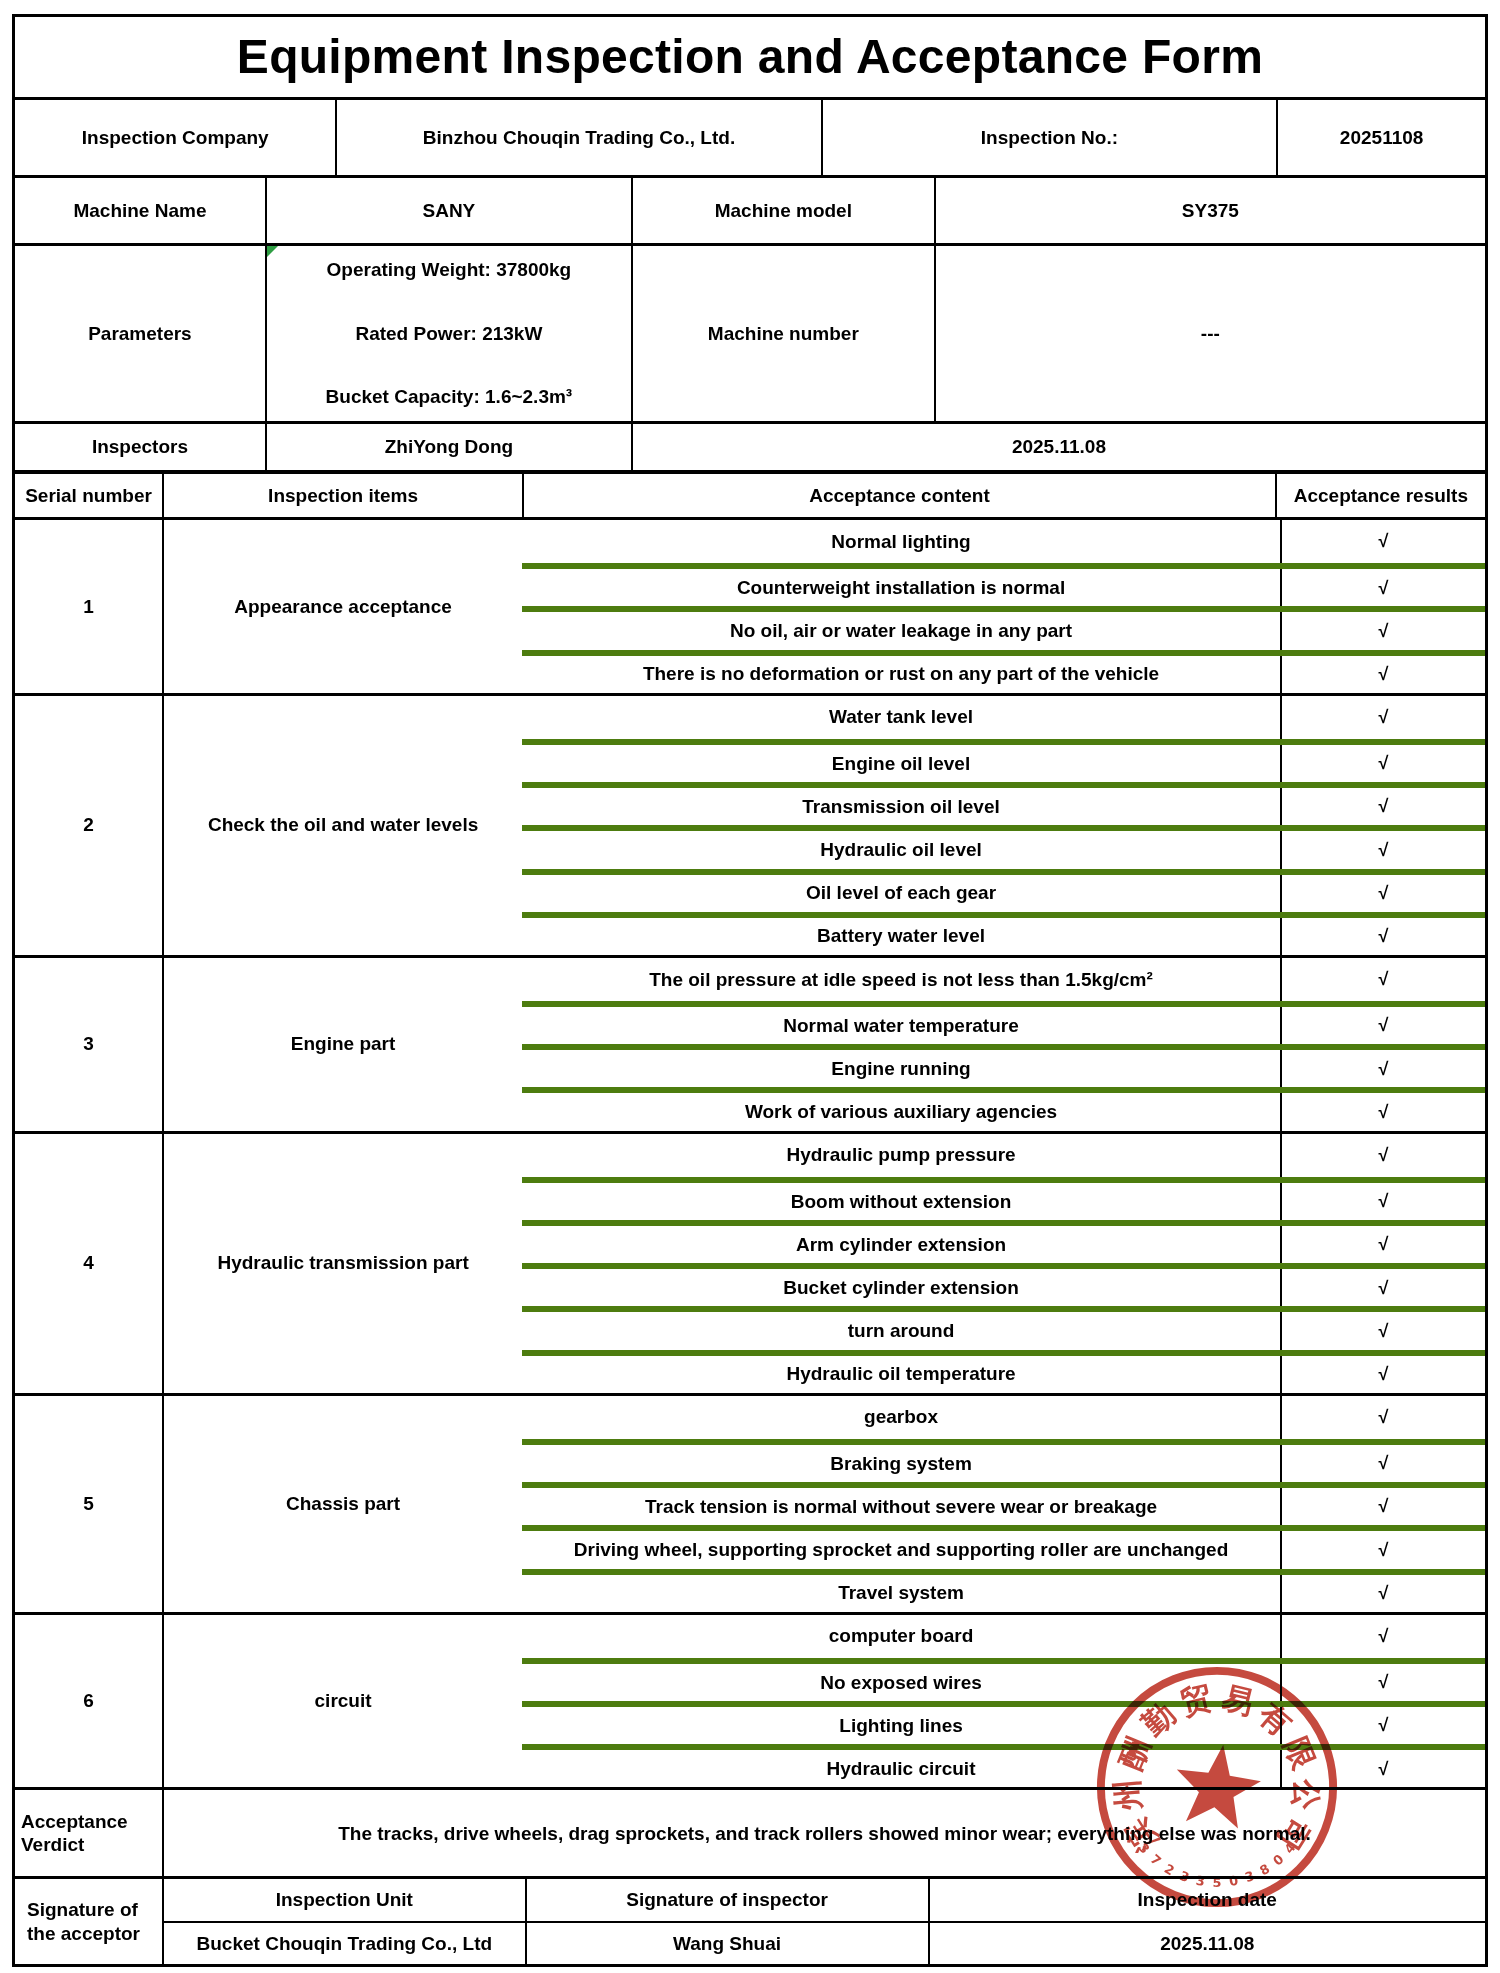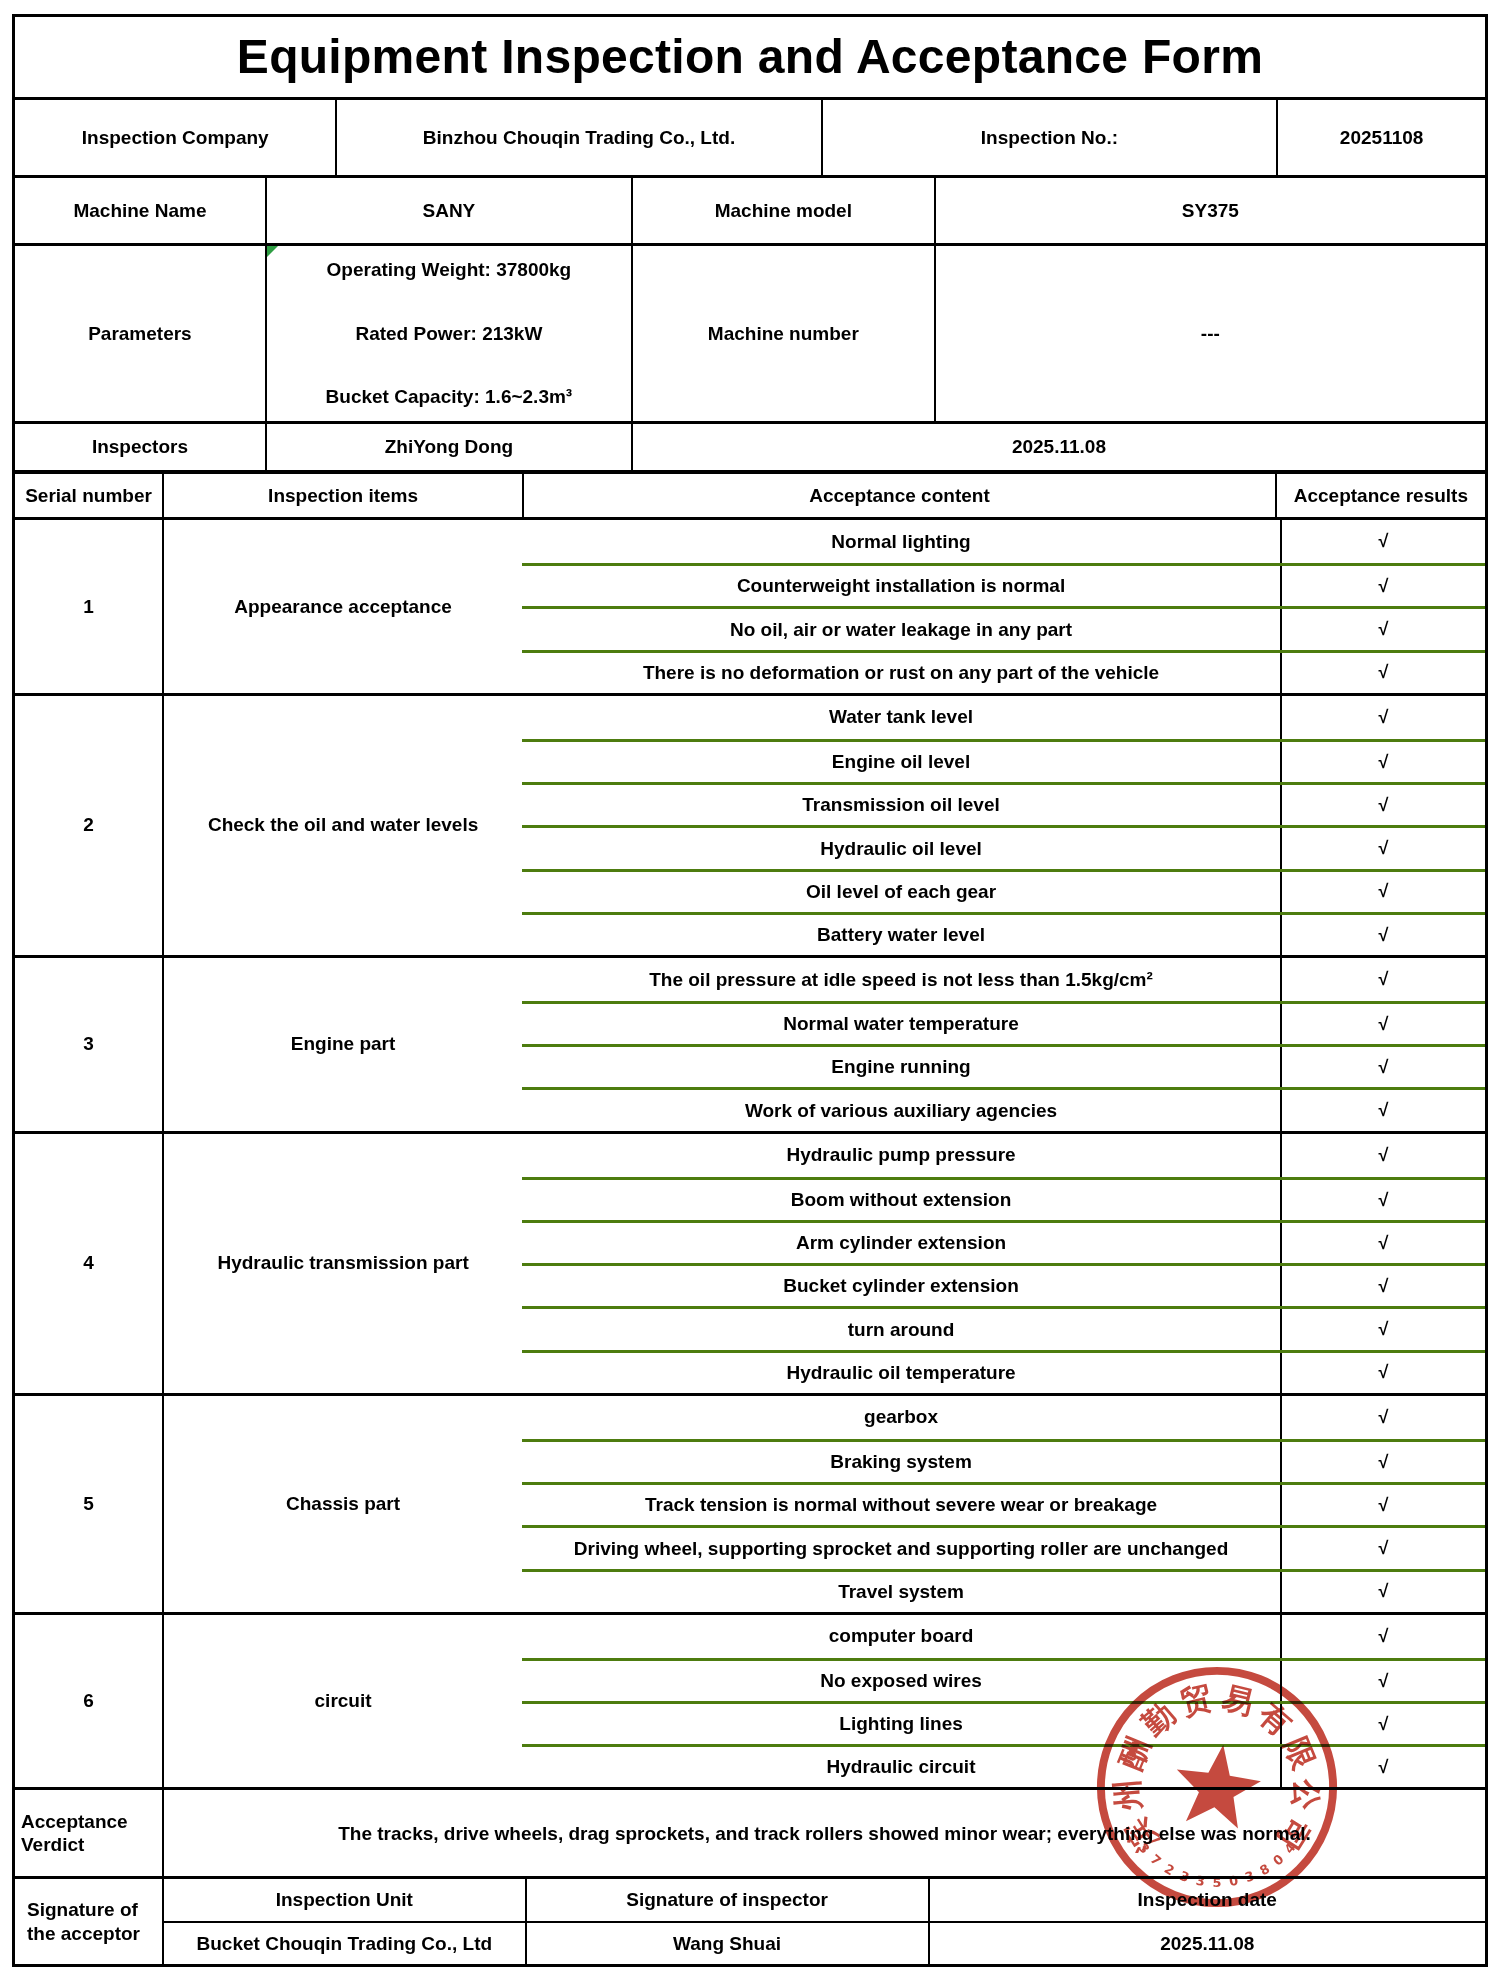"Counterweight installation is normal" .crow.bt { border-top: 3px solid #4d7c0f -> 6px solid #4d7c0f }
